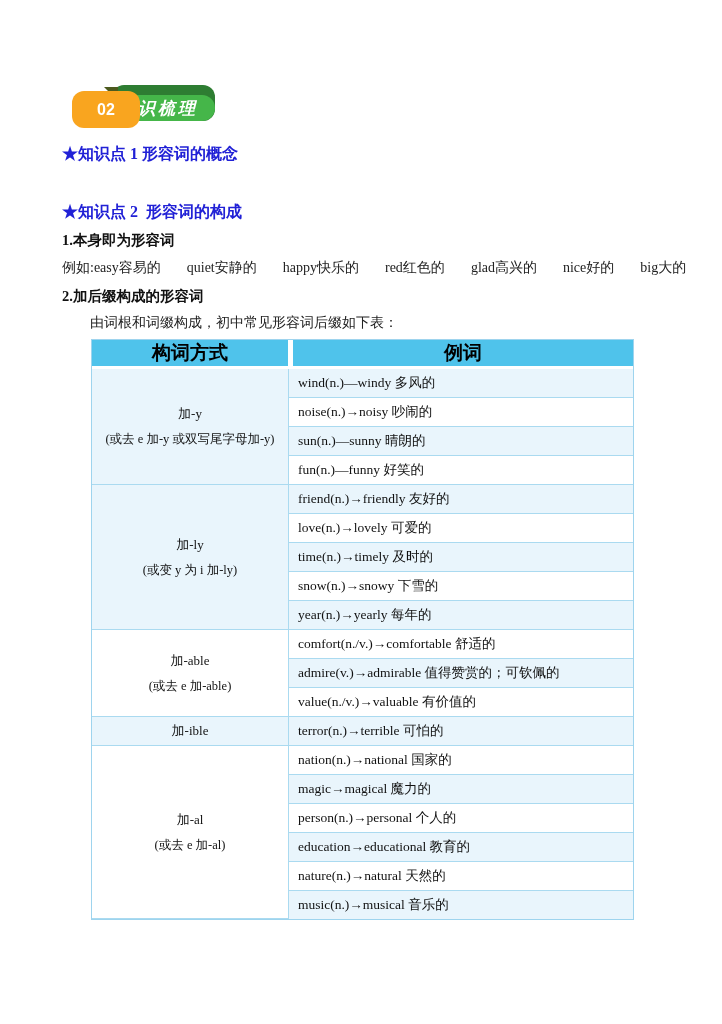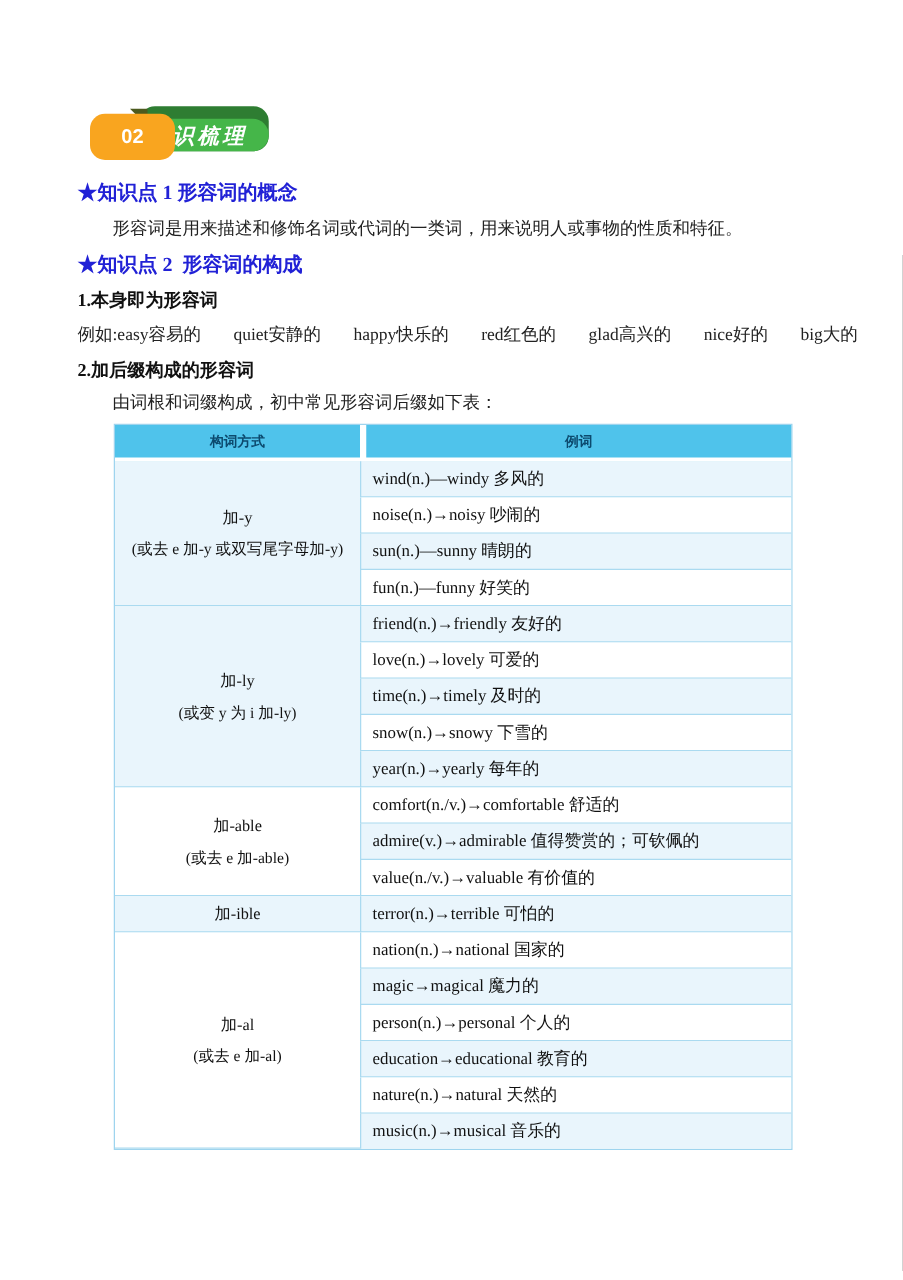"形容词是用来描述和修饰名词或代词的一类词，用来说明人或事物的性质和特征。" div.body-par { html: <div>形容词是用来描述和修饰名词或代词的一类词，用来说明人或事物的性质和特征。</div> -> none }
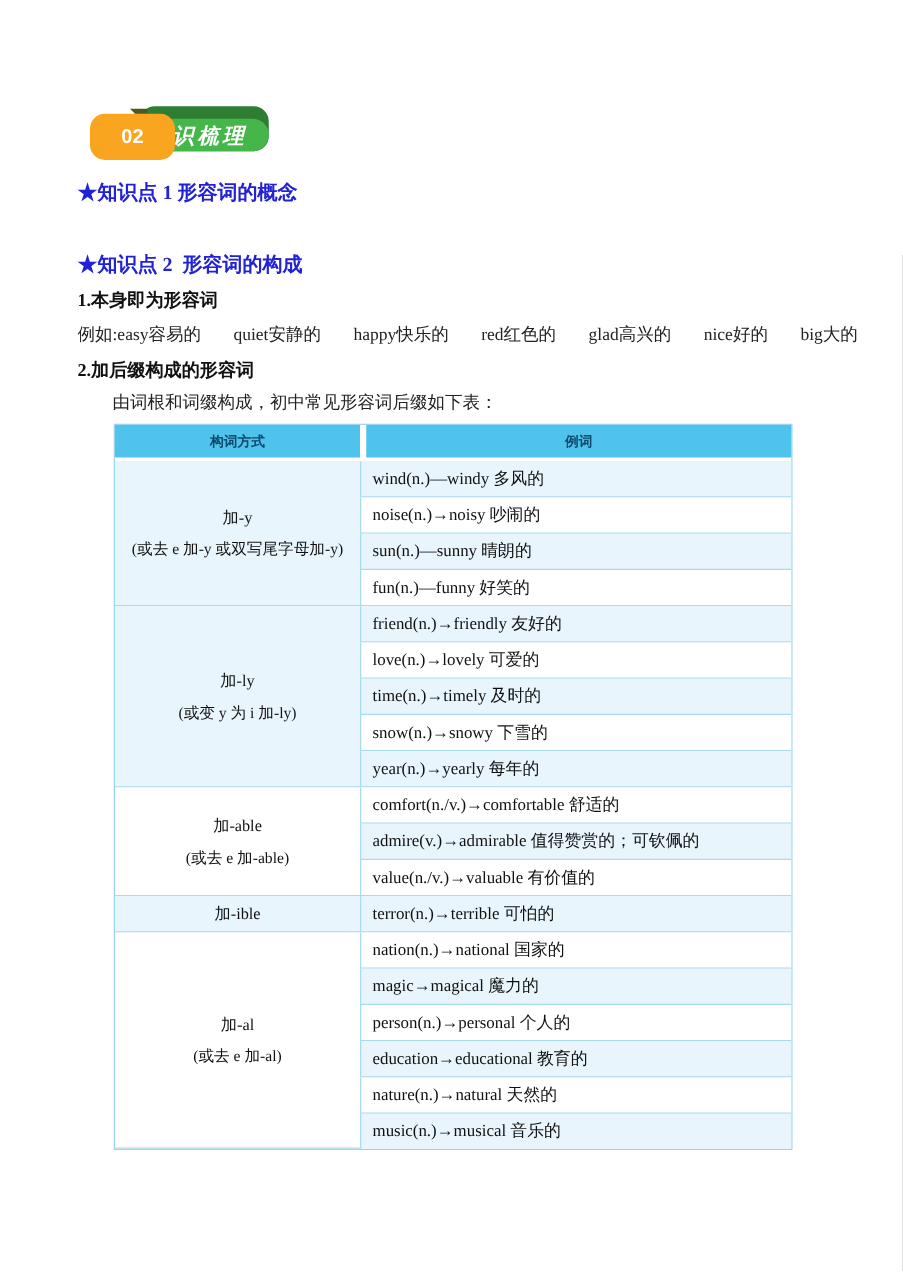"构词方式" .suffix-table th { color: #0c4a6e -> #000000; font-size: 11px -> 19px }
